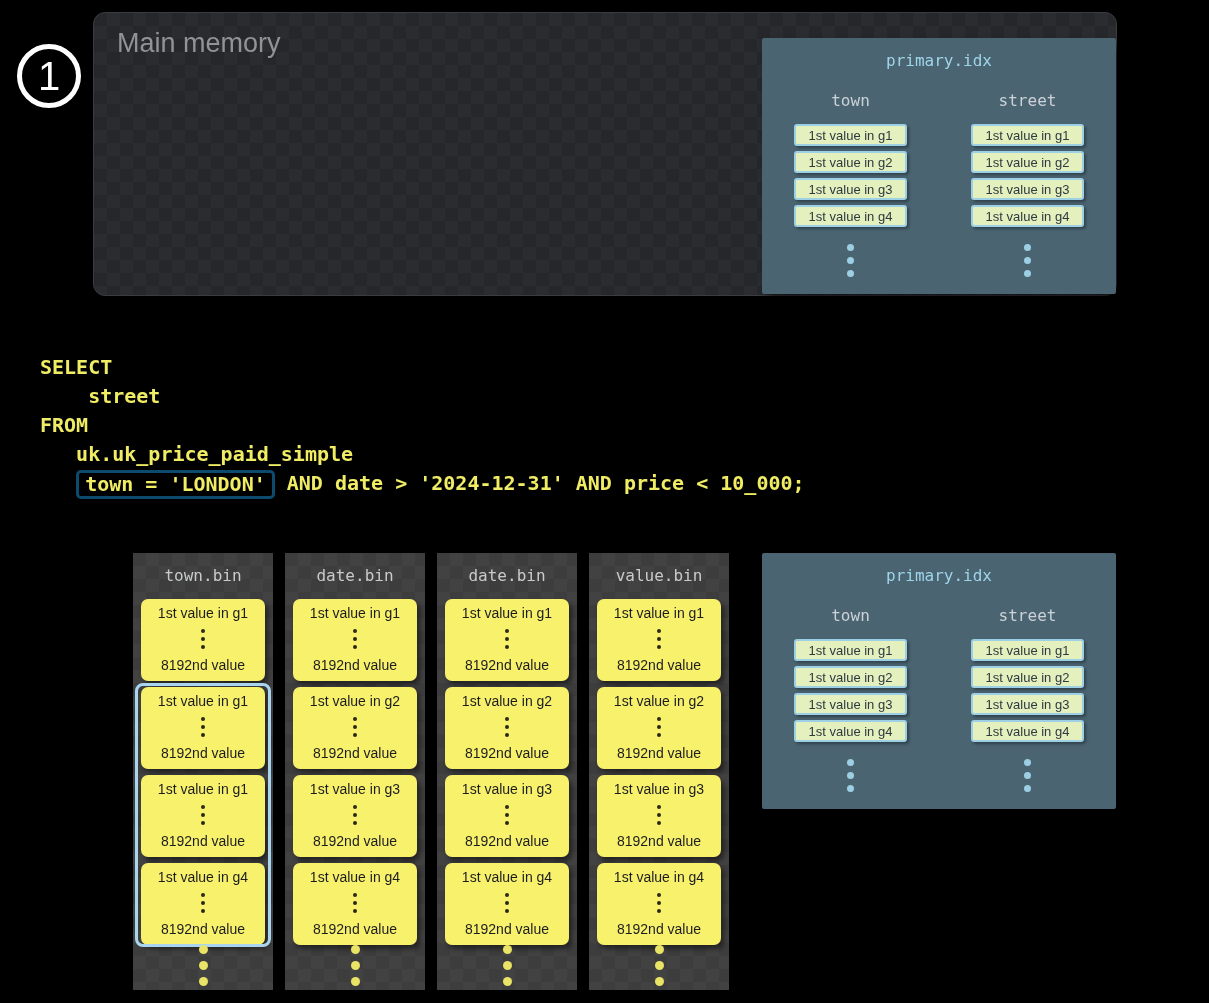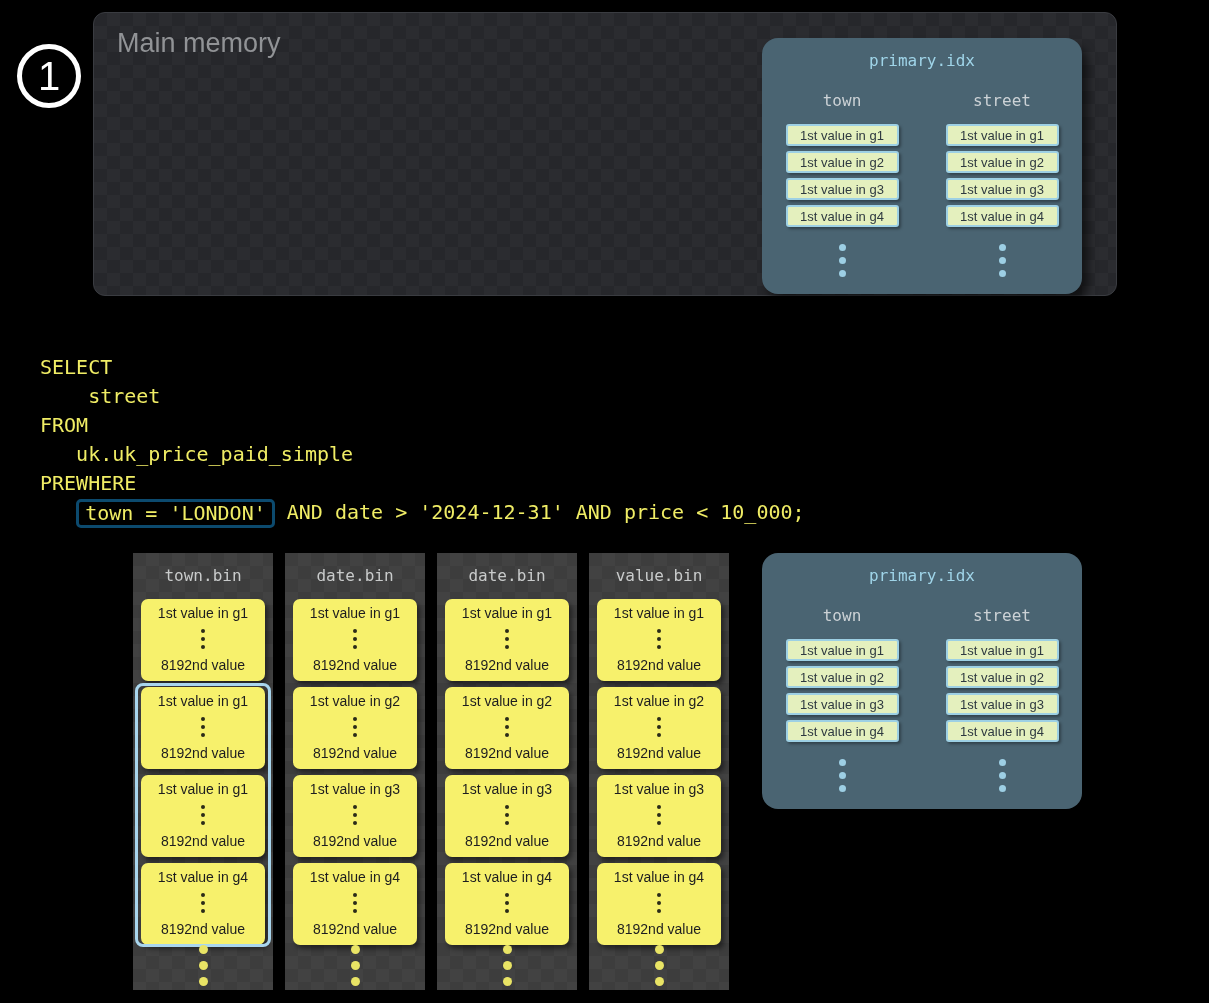"primary.idx" .pidx { border-radius: 16px -> 2px; width: 320px -> 354px }
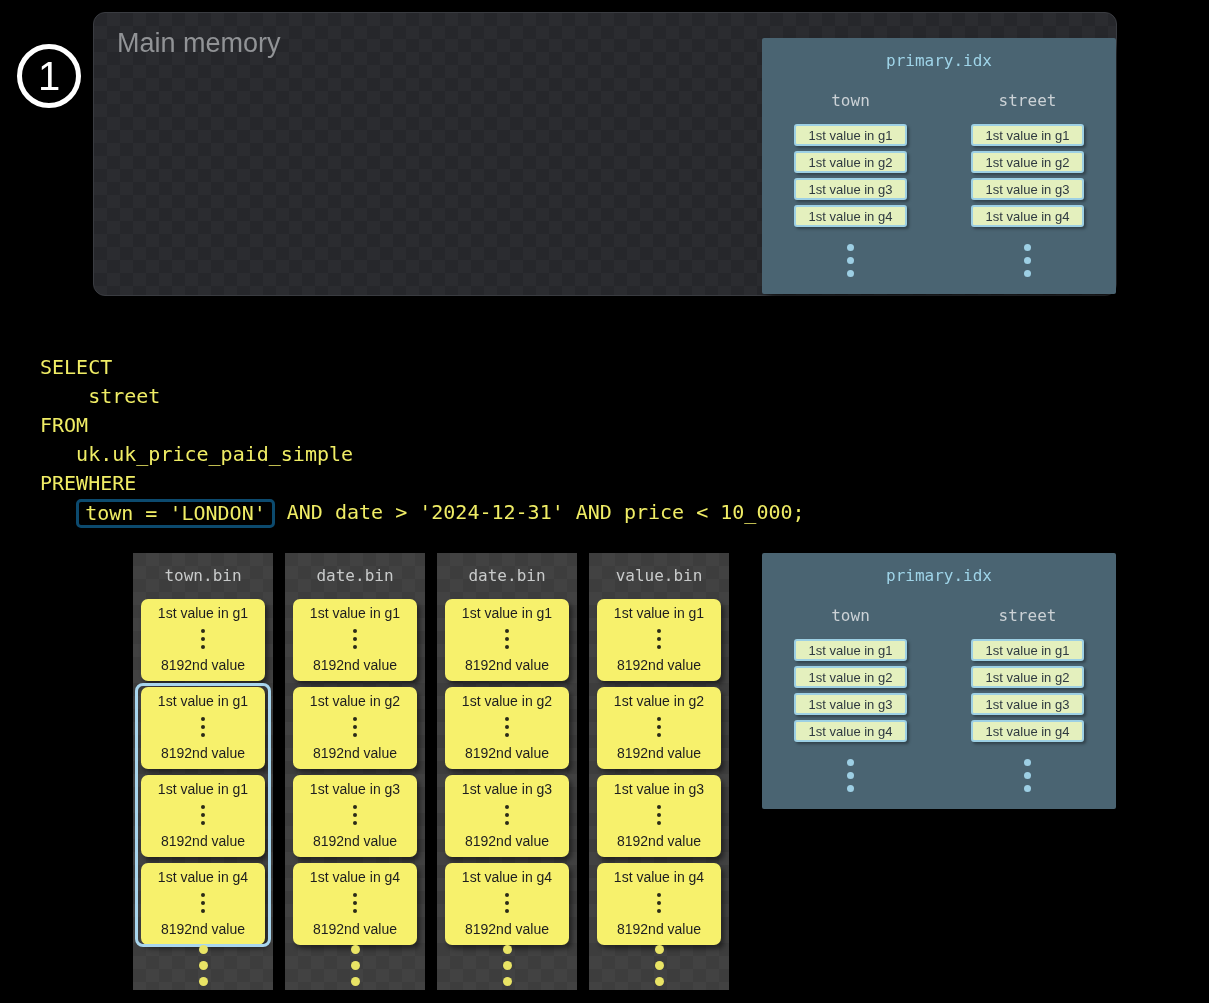"SELECT" .sql { font-weight: none -> bold }
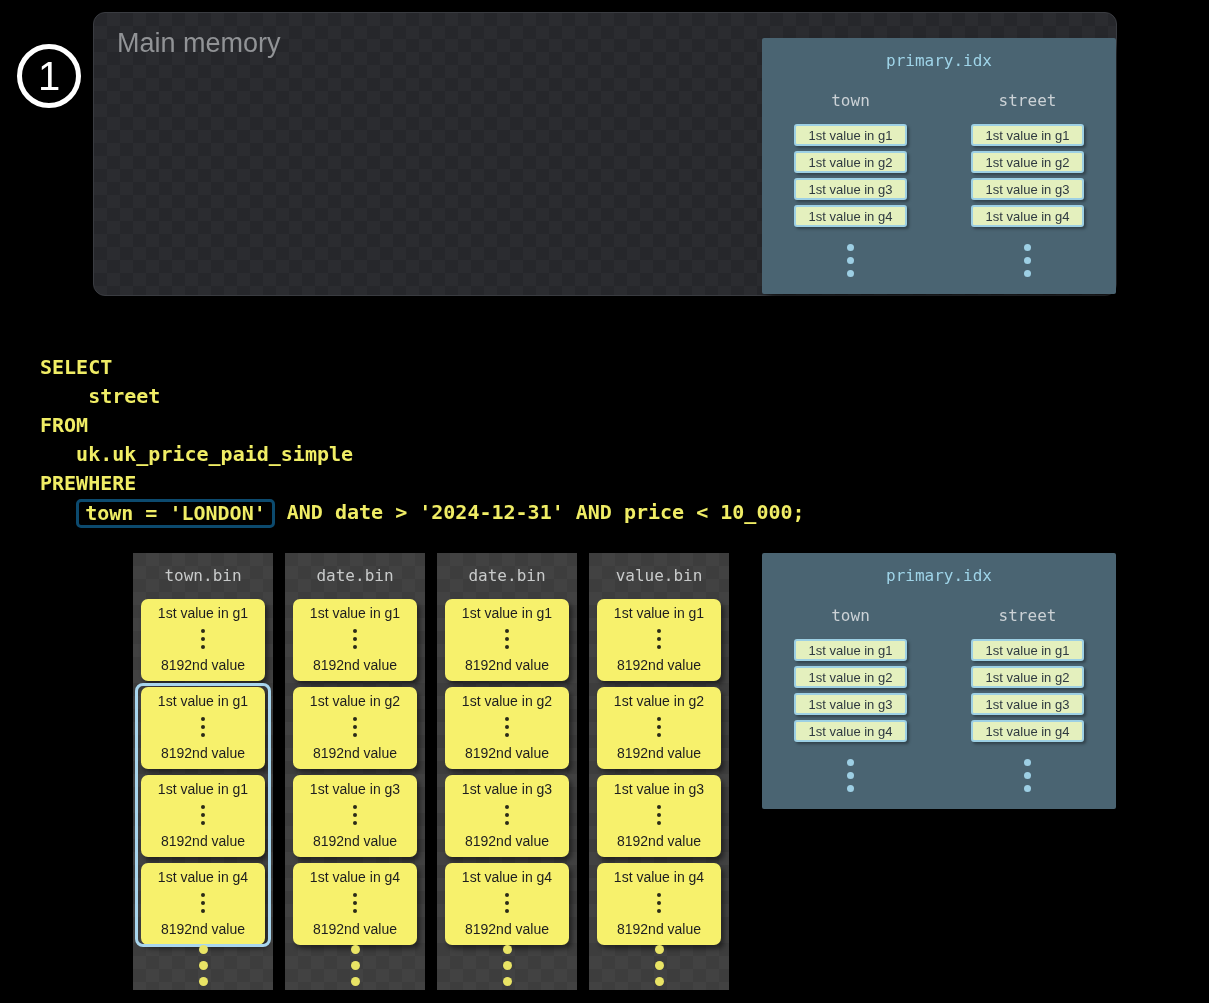"PREWHERE" div.sql-line { html: <div>PREWHERE</div> -> none }
